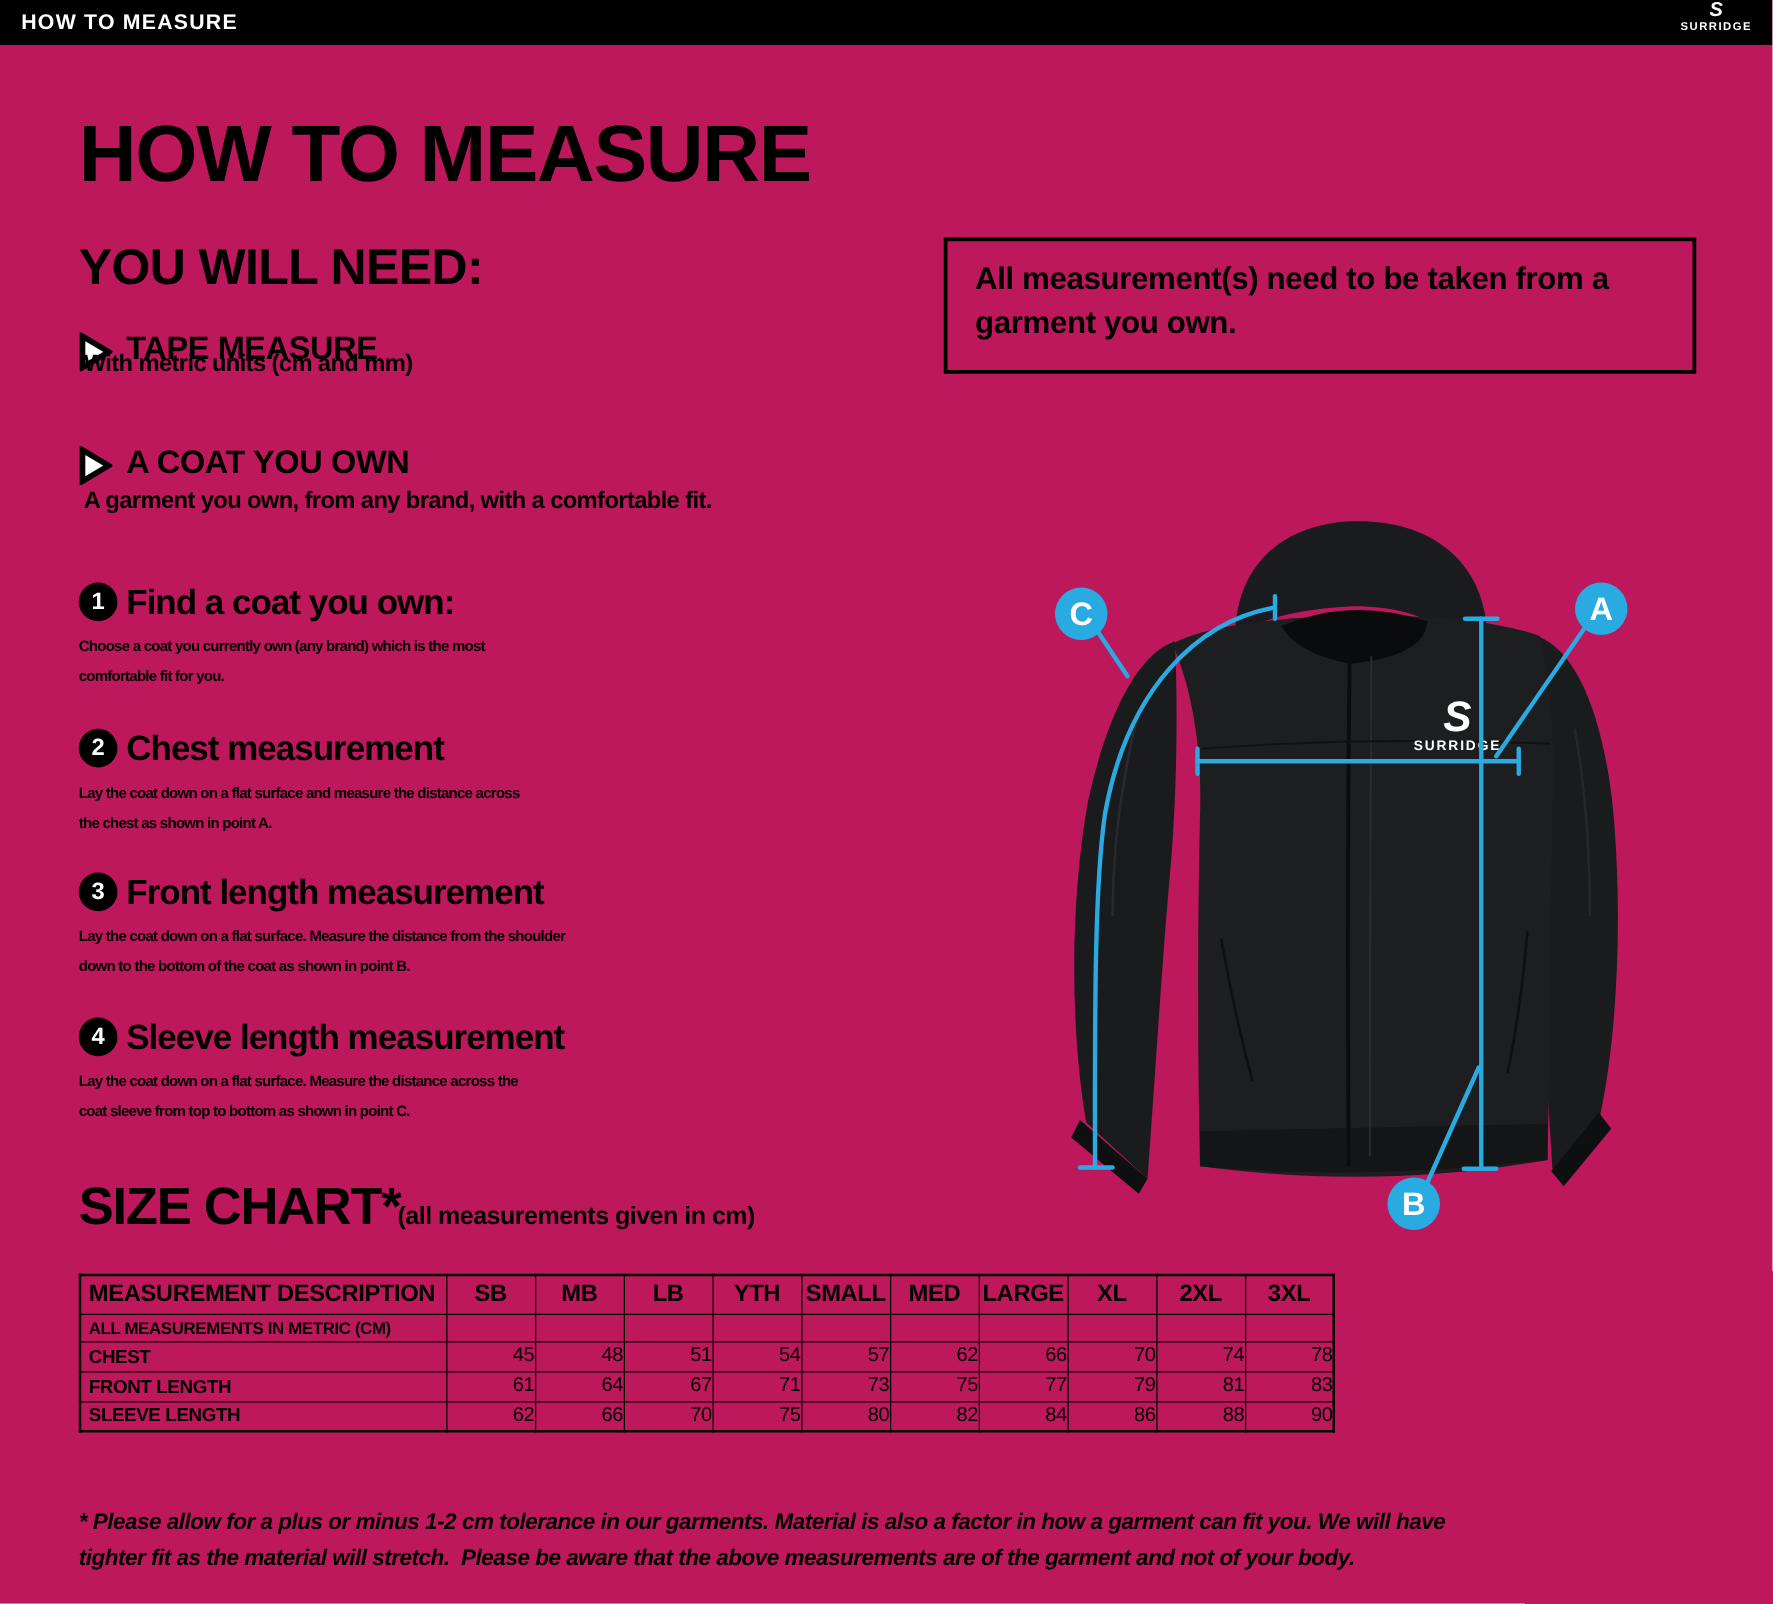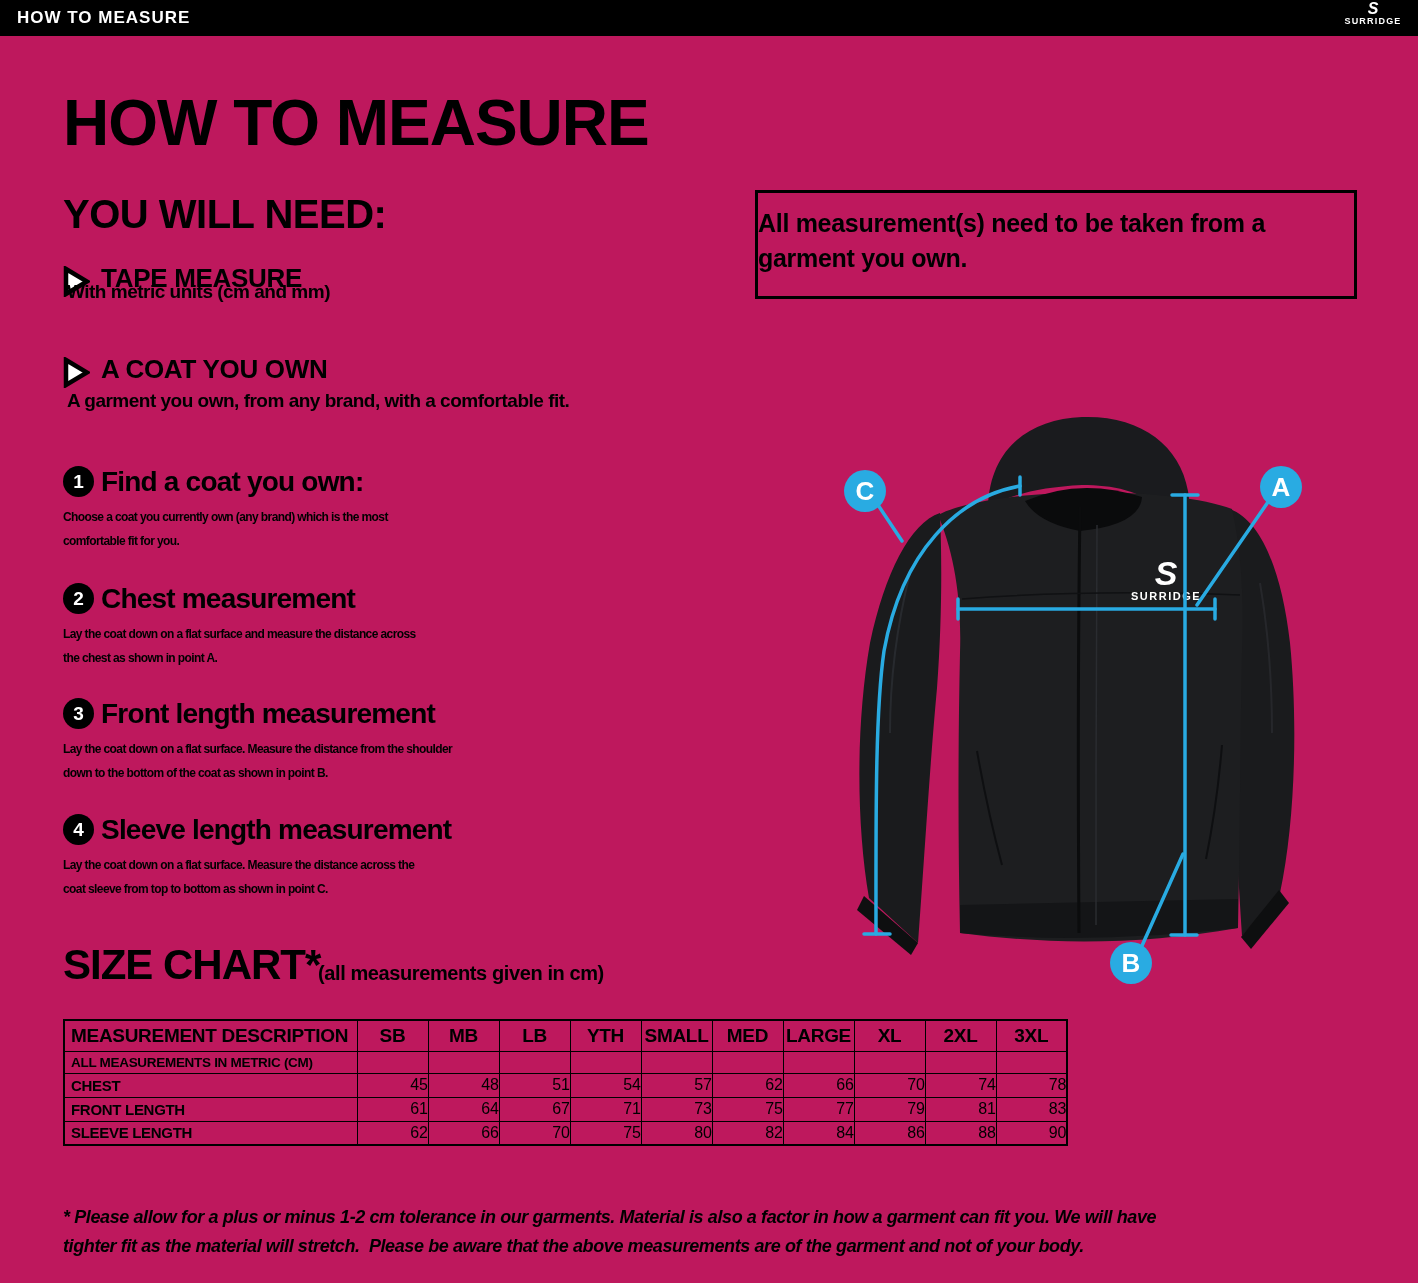"All measurement(s) need to be" .notice { padding: 13px 0 -> 13px 22px }
